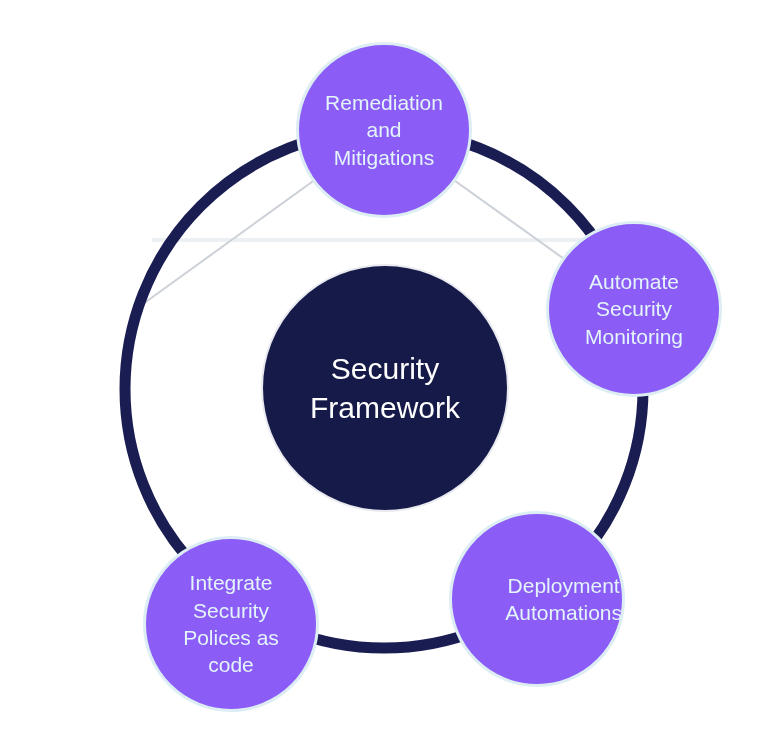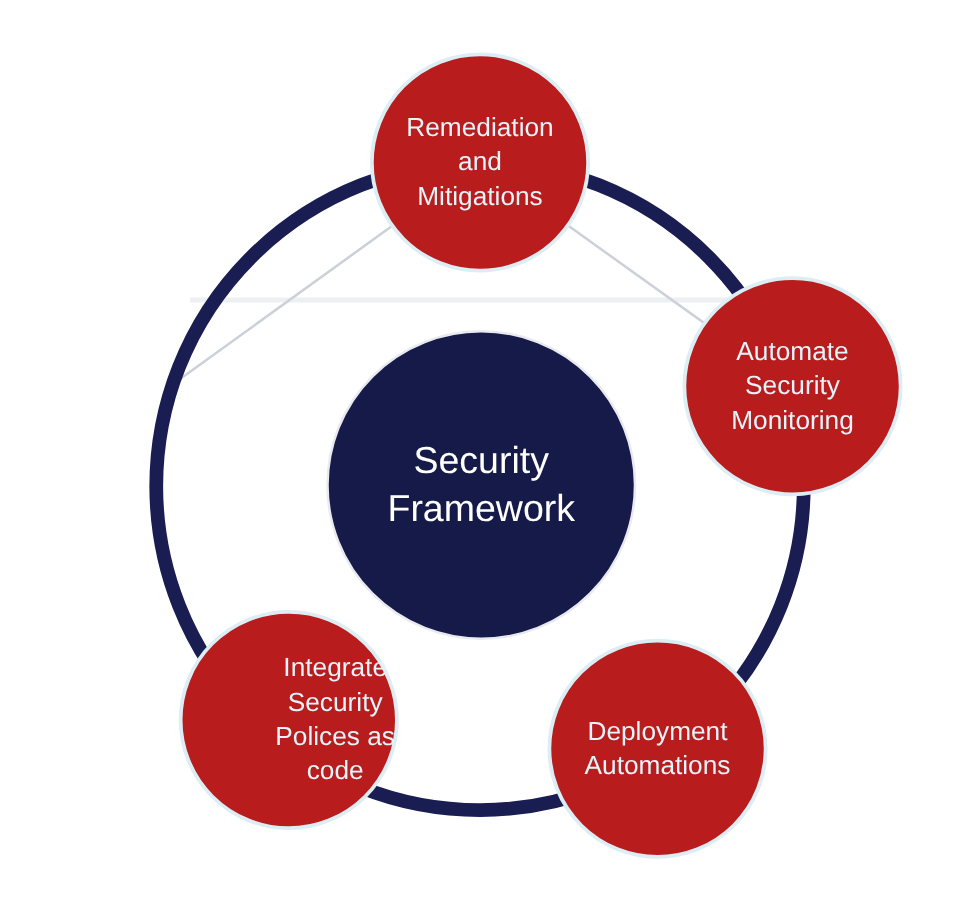"Remediation" .node { background: #b91c1c -> #8b5cf6 }
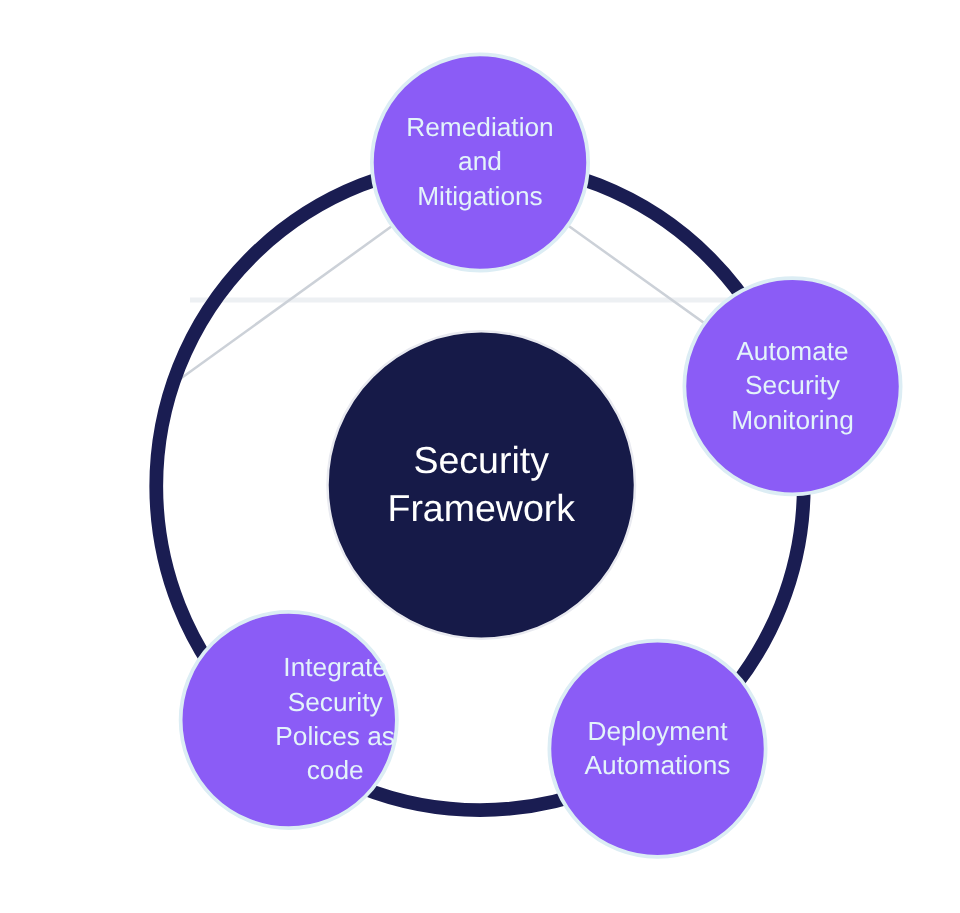"Integrate" .node.pos-bottom-left { justify-content: flex-end -> none; top: 488px -> 536px }
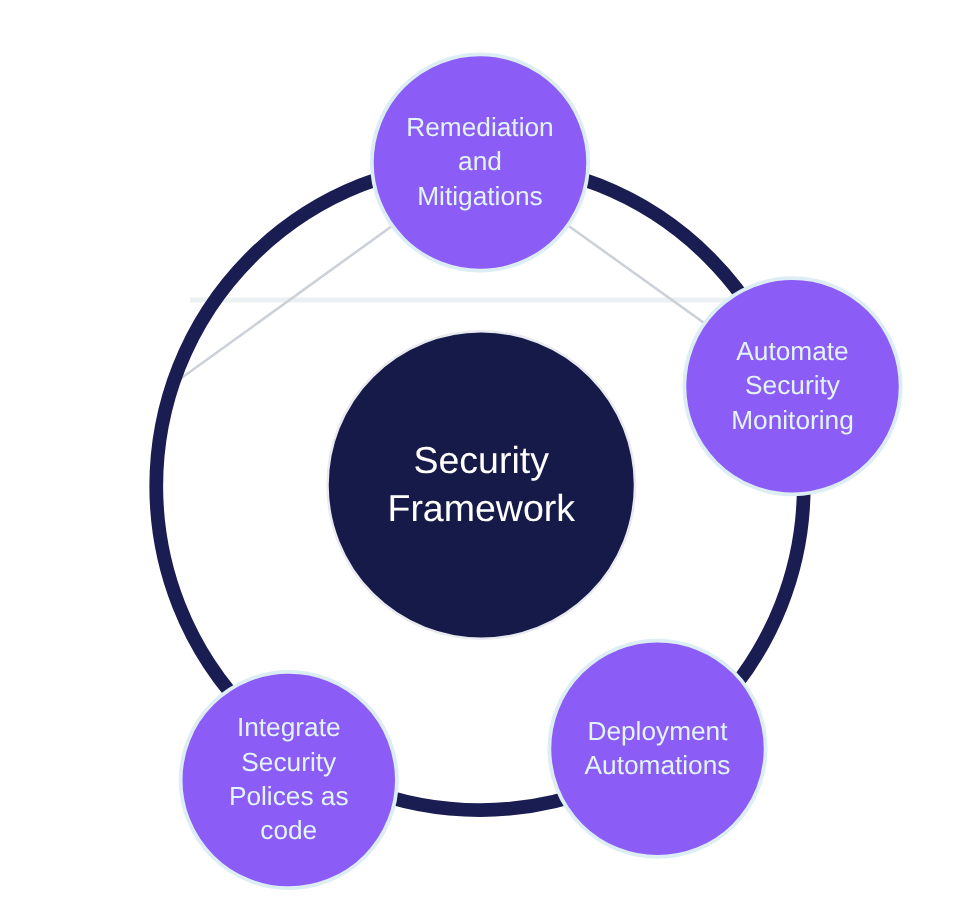"Deployment" .node.pos-bottom-right { justify-content: none -> flex-end; left: 438px -> 449px }
